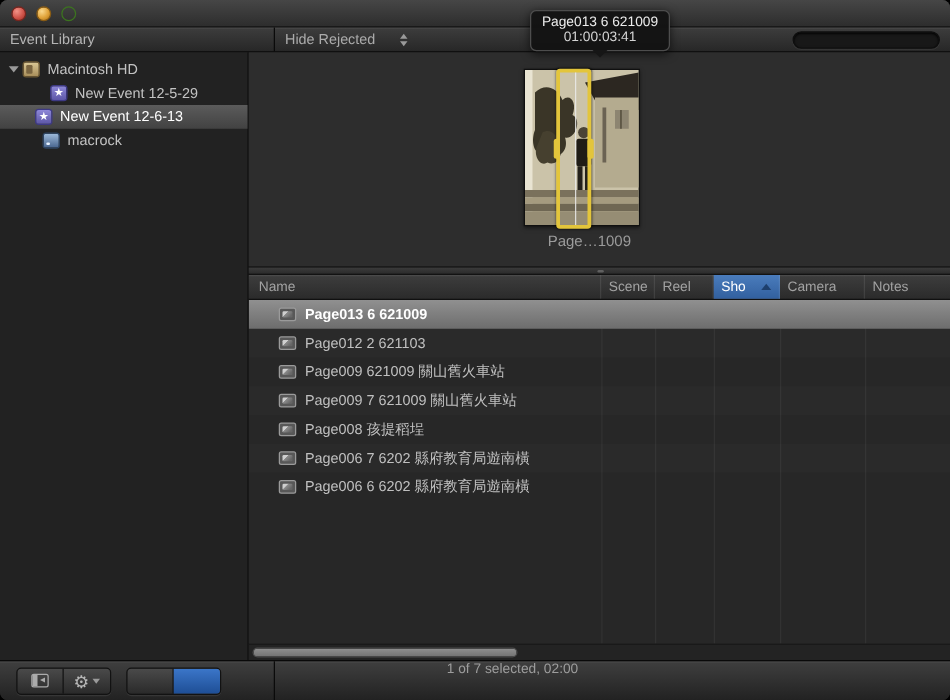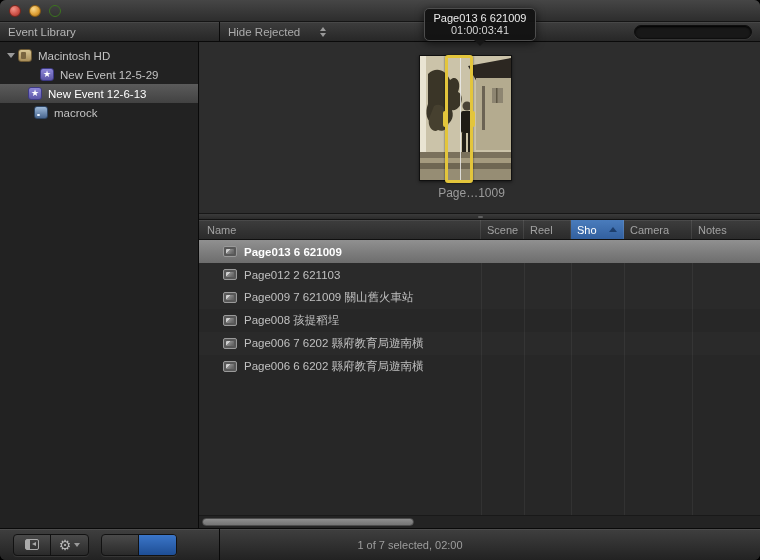"Page009 621009 關山舊火車站" div.row { html: none -> <div> <span></span> <span>Page009 621009 關山舊火車站</span> </div> }
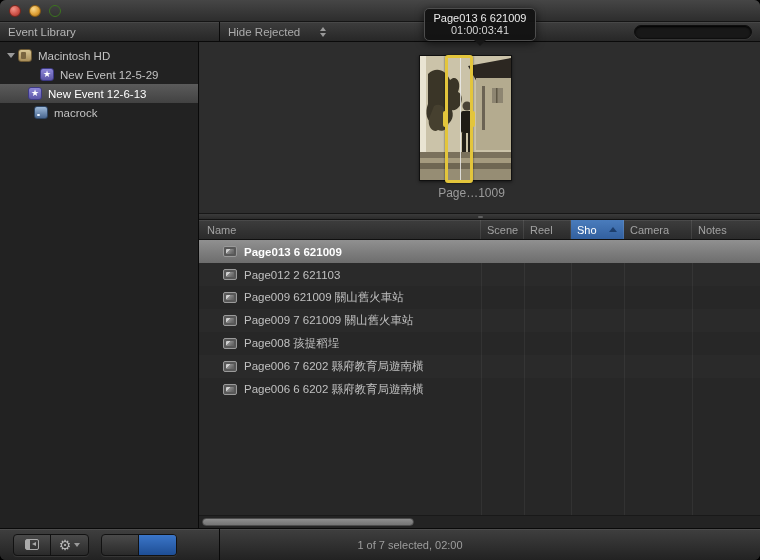"1 of 7 selected, 02:00" .footer-right { align-items: center -> none }
